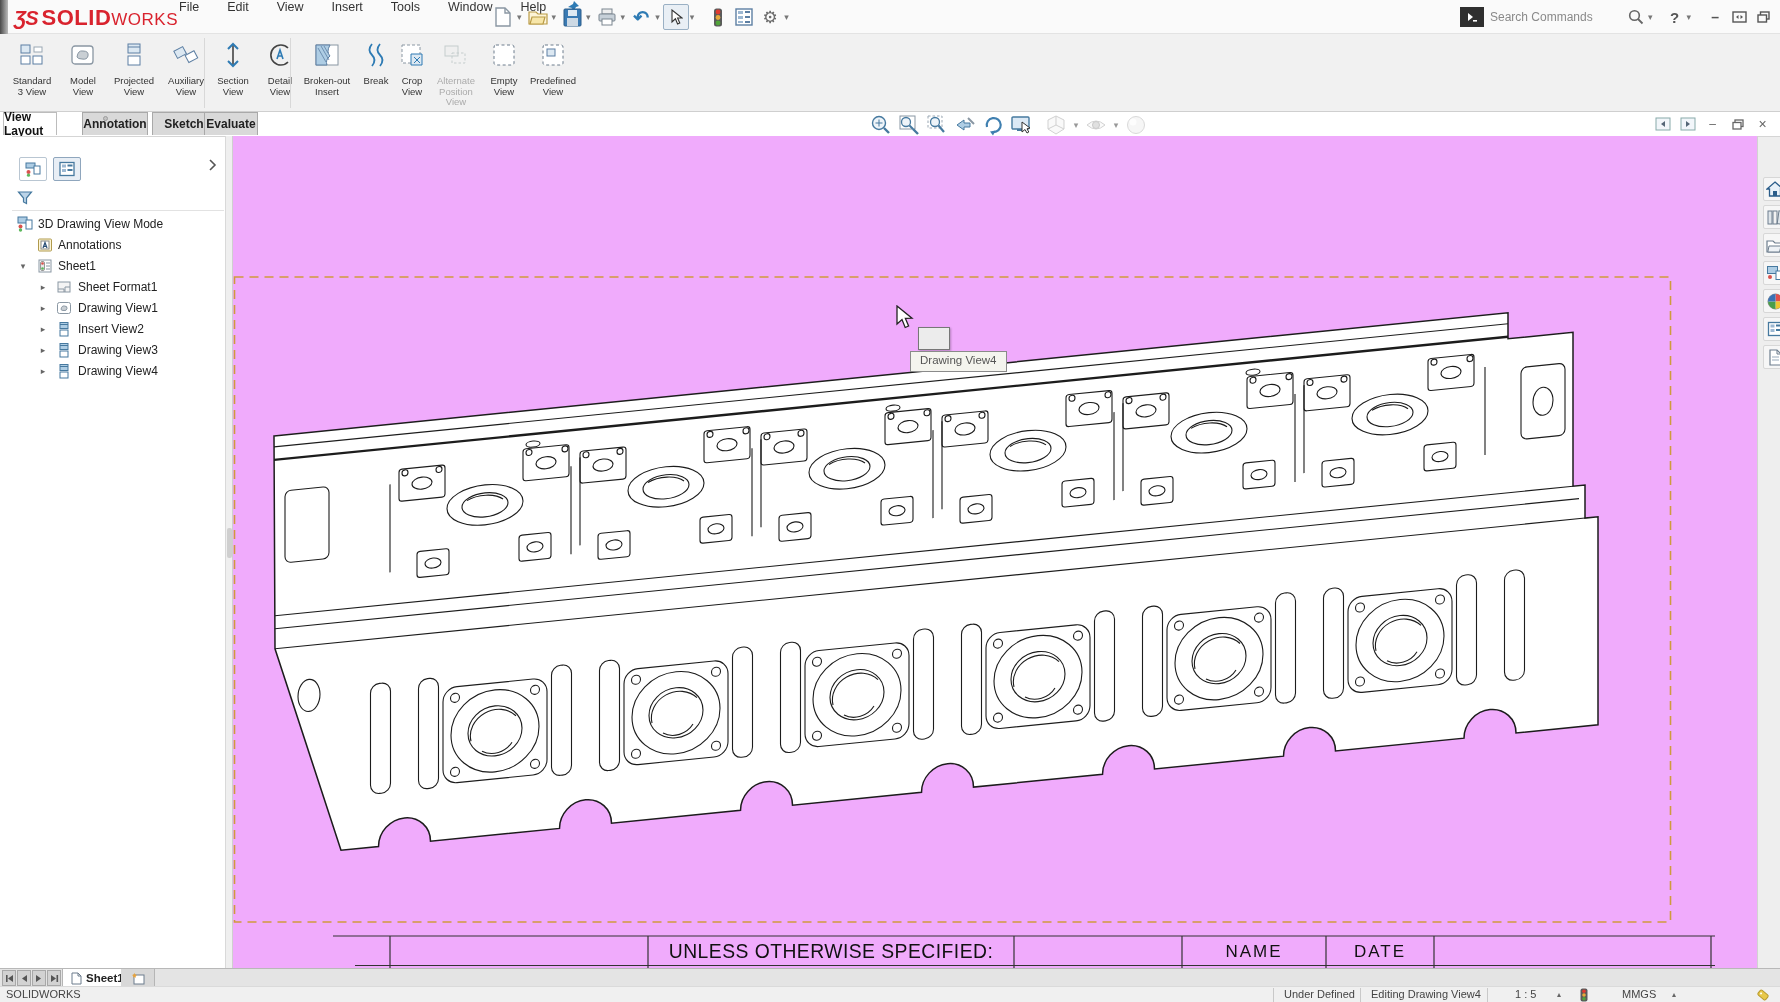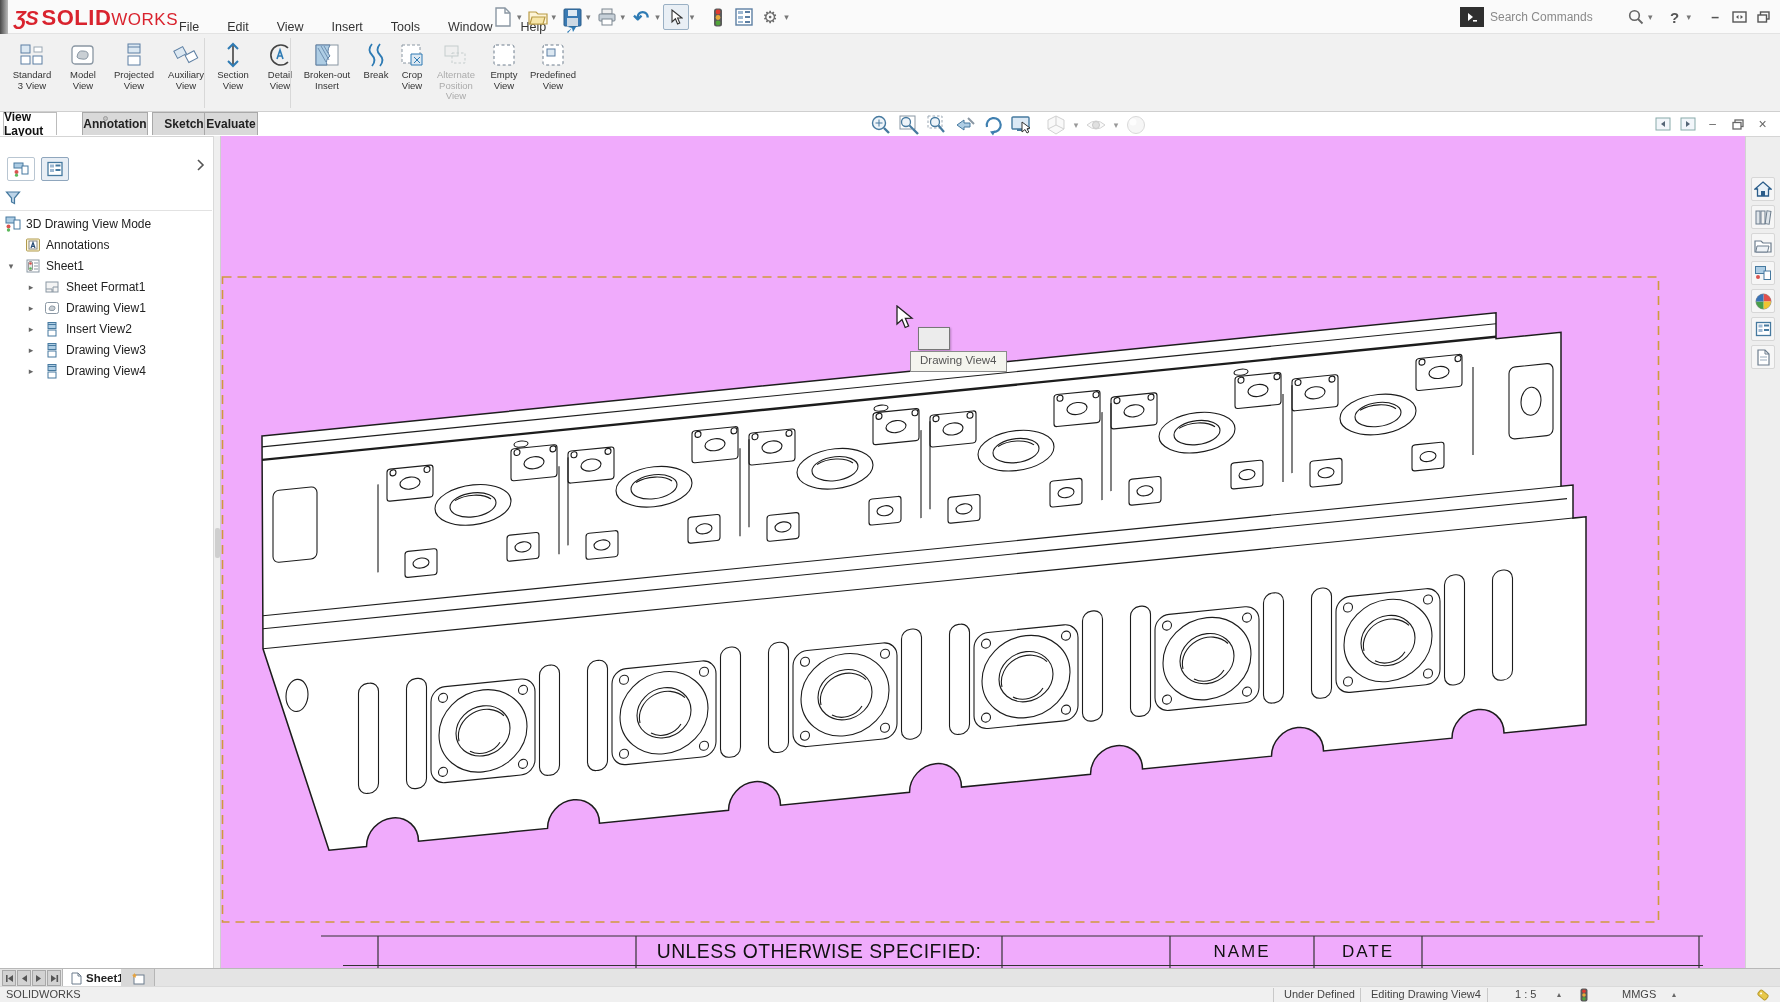"File" #menus { align-items: flex-end -> flex-start }
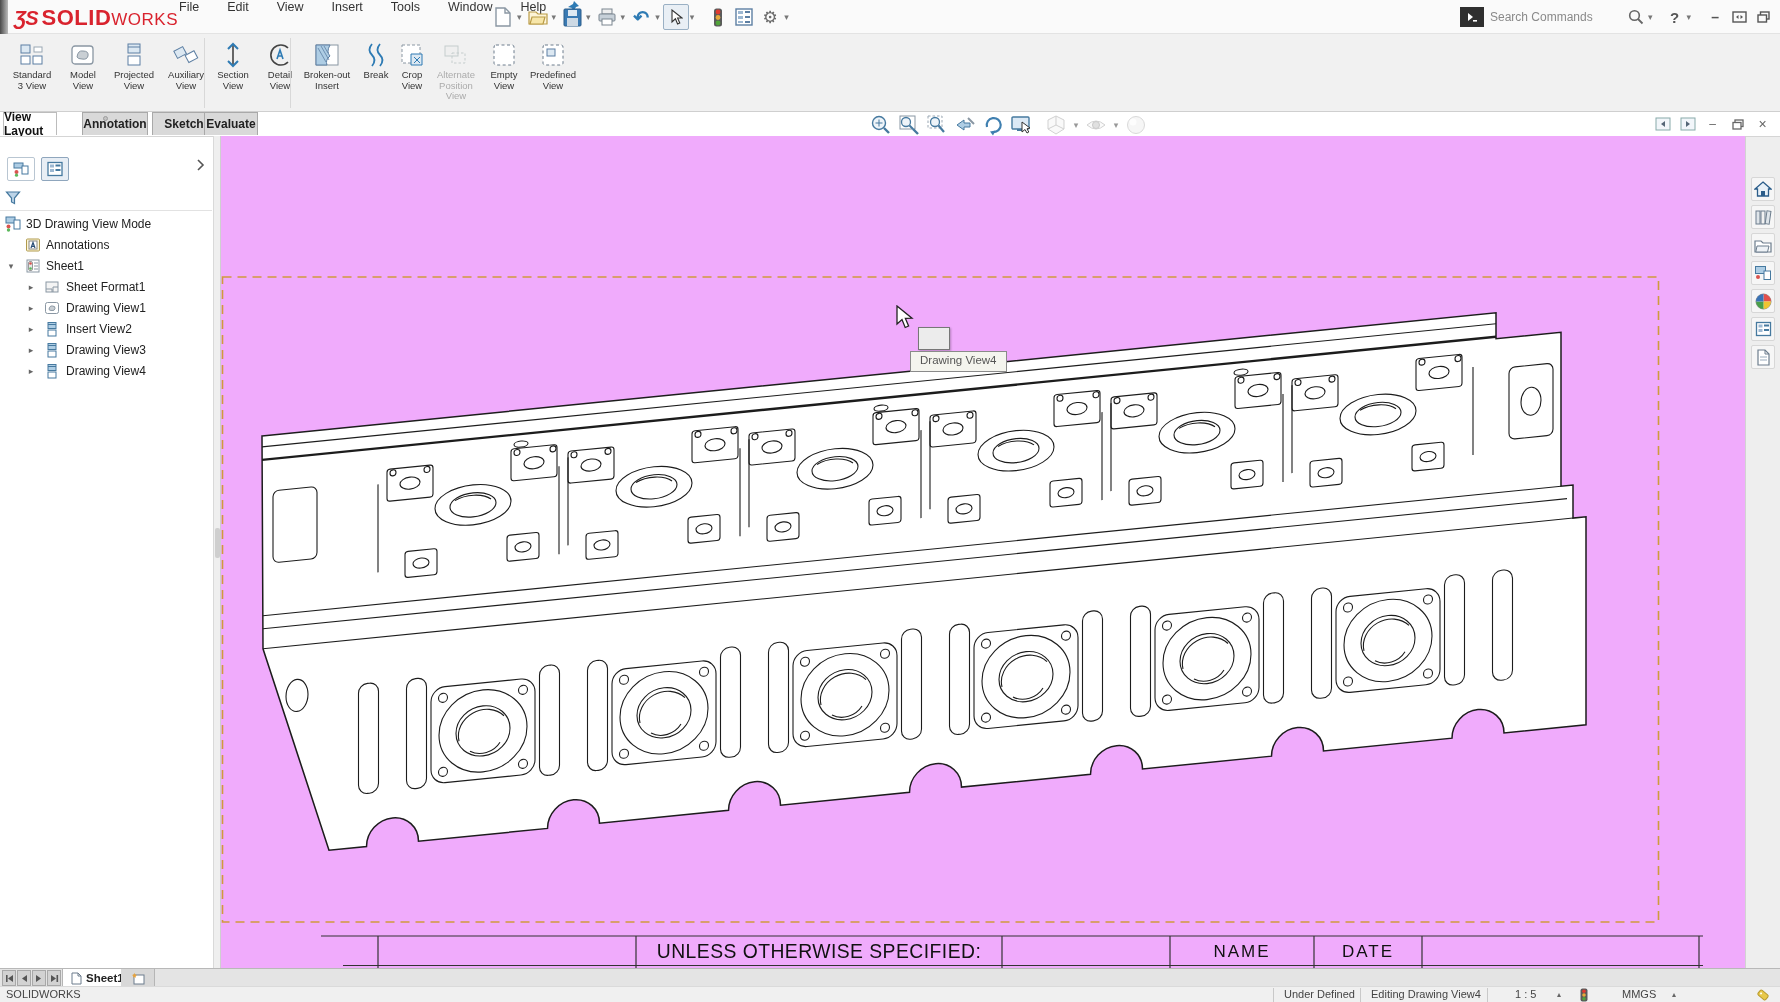"Standard" .rbtn { gap: 2px -> 8px }
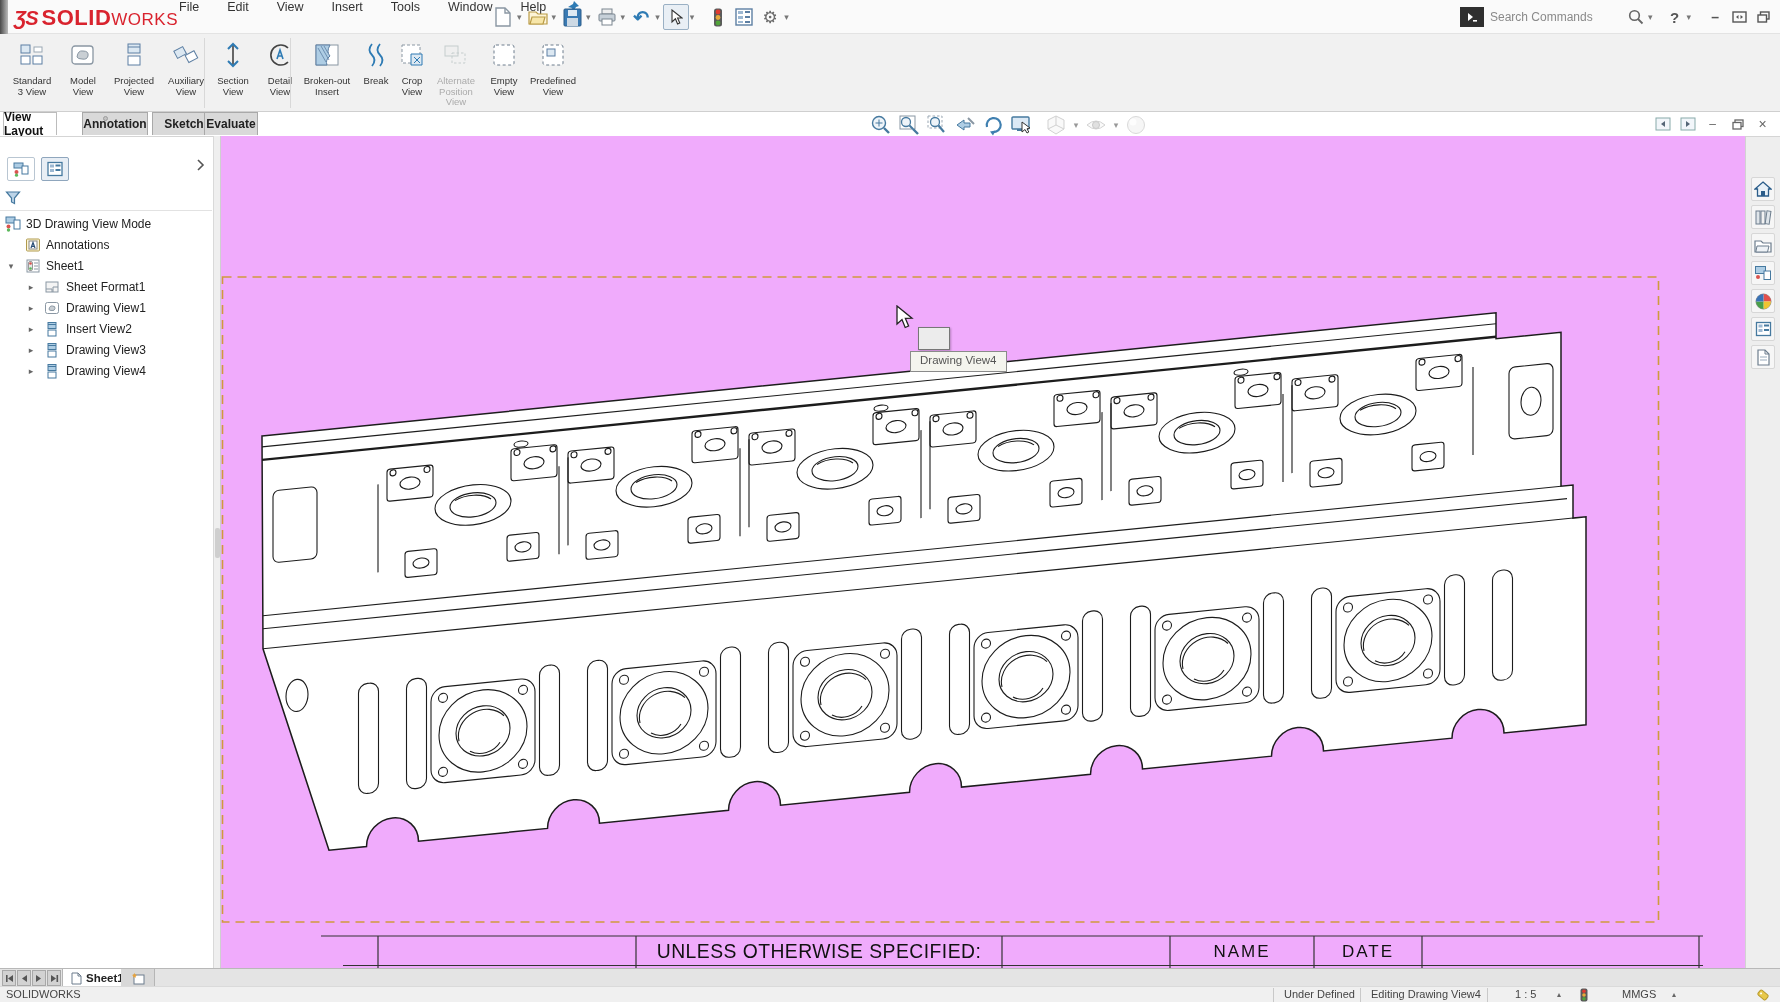"3D Drawing View Mode" #main { left: 0 -> 12px }
